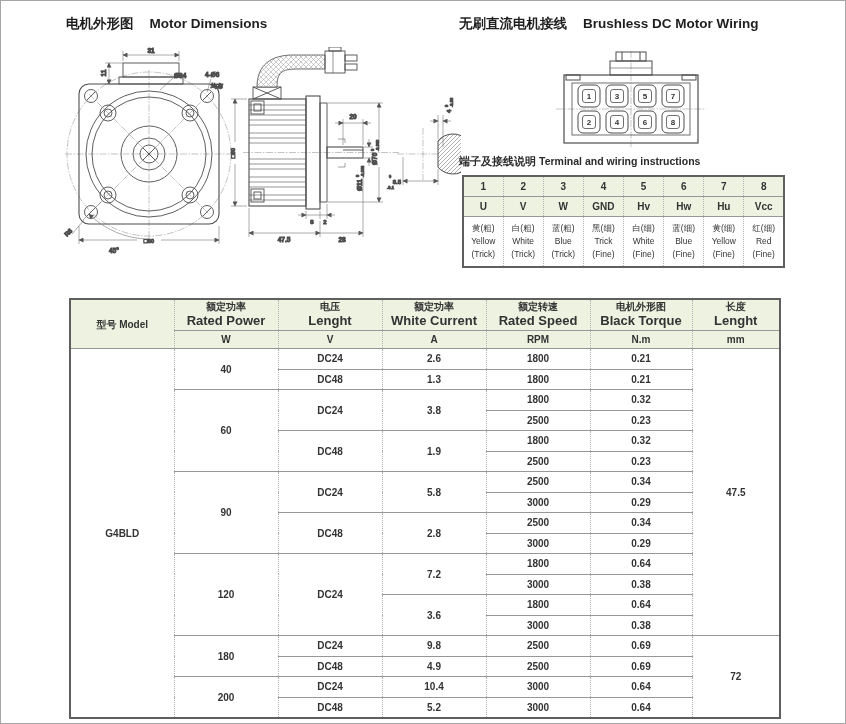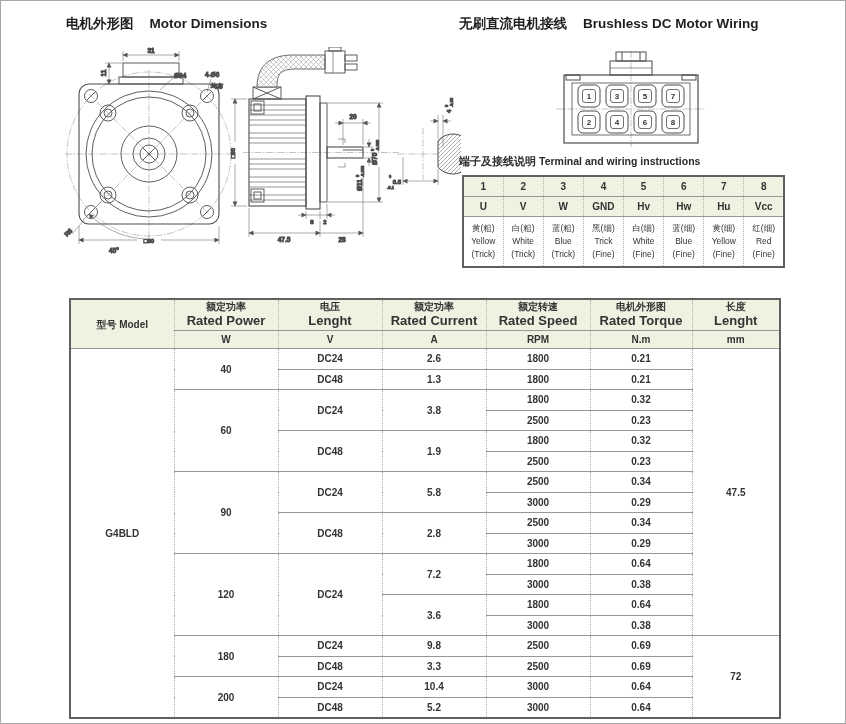"Rated Current" div.en { text: Rated -> White }
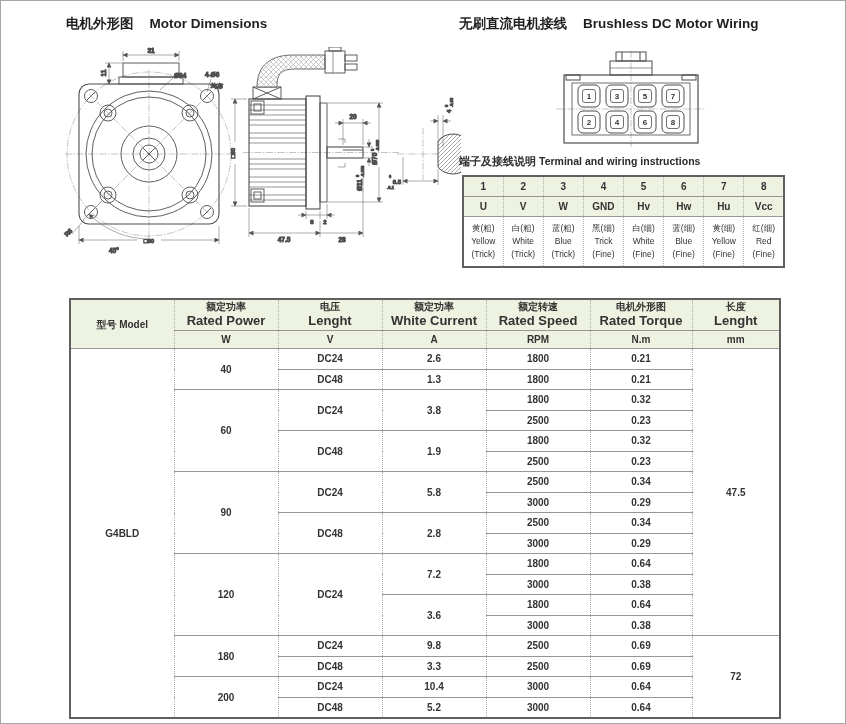"Rated Torque" div.en { text: Rated -> Black }
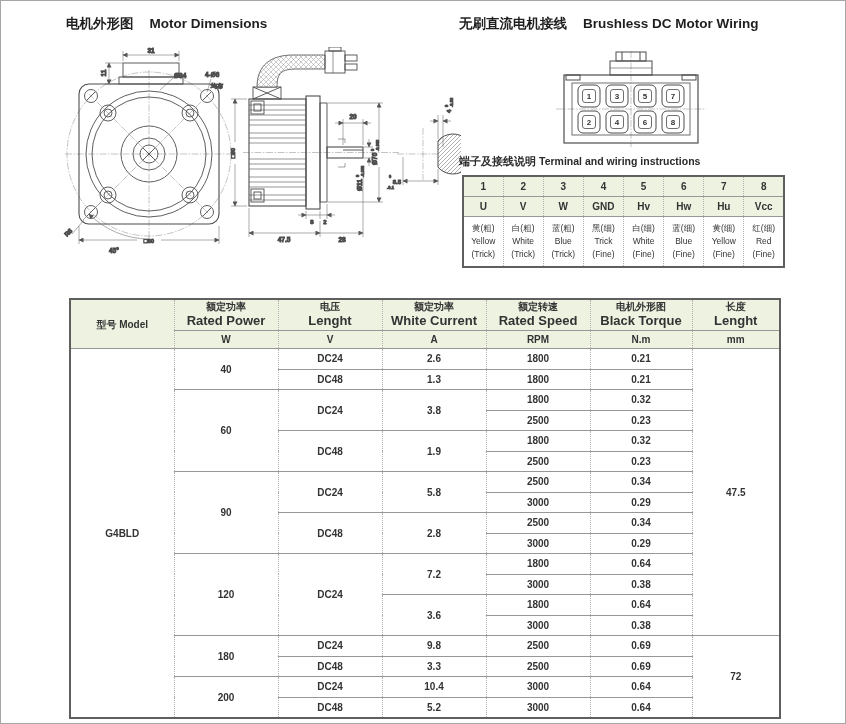"3.3" td { text: 3.3 -> 4.9 }
